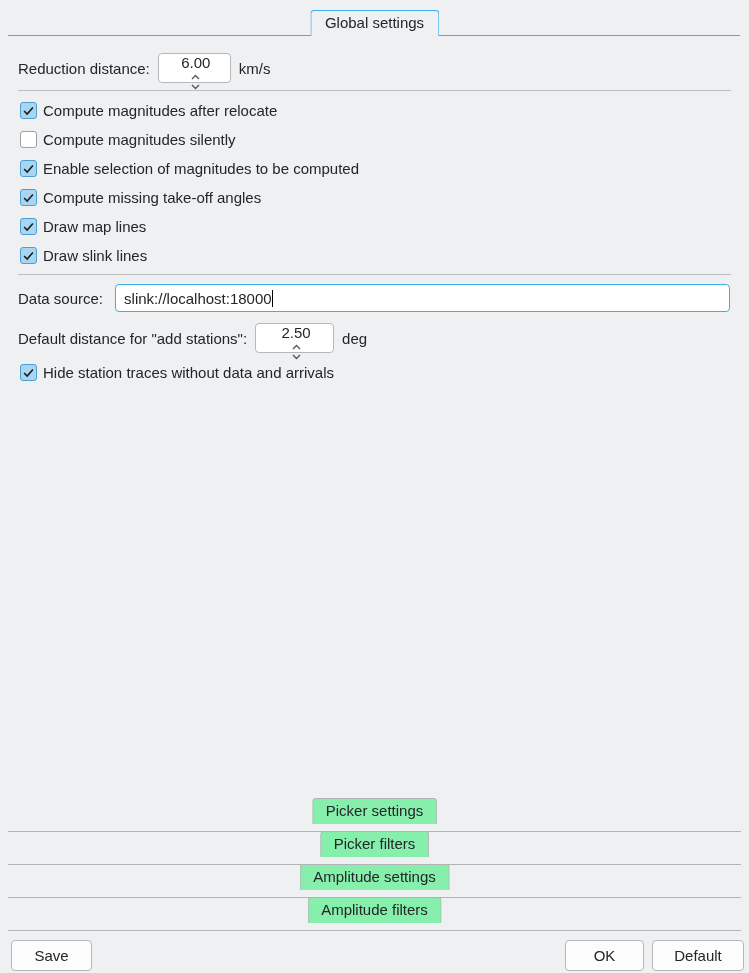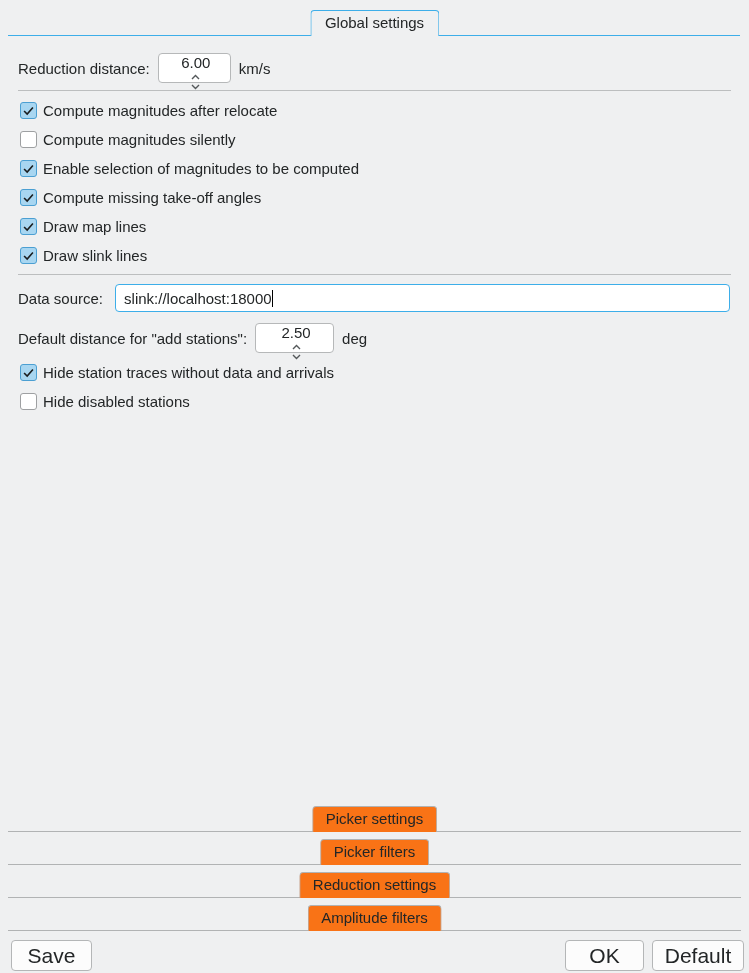"Hide disabled stations" div.cbrow { html: <div> <span> </span> <span>Hide disabled stations</span> </div> -> none }
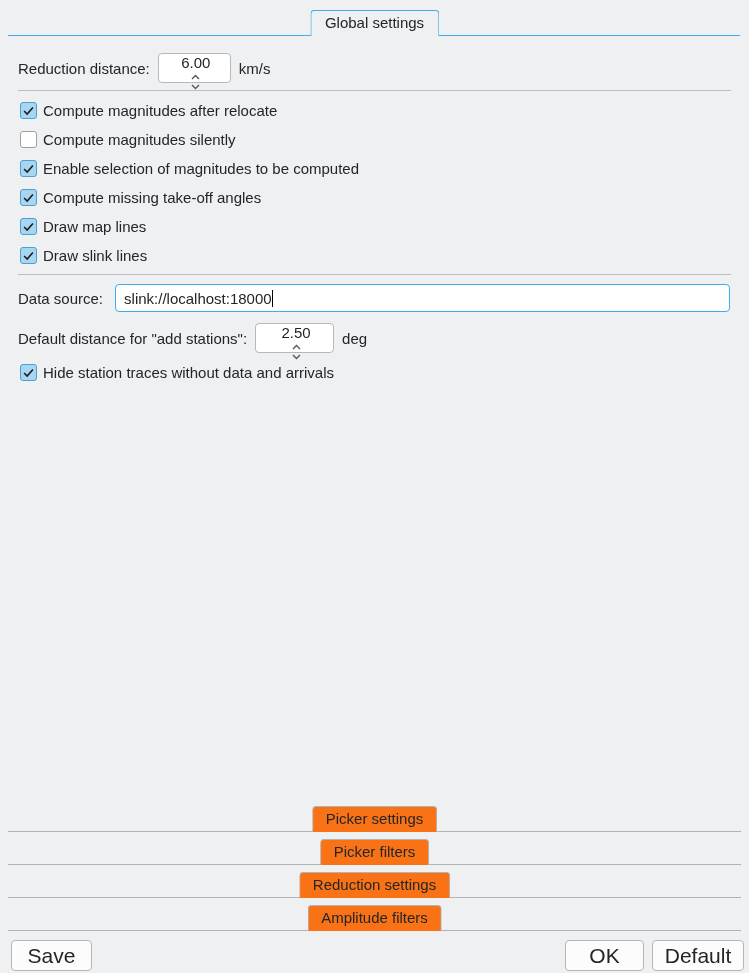"Picker settings" .ctab { background: #f97316 -> #86efac; bottom: 0 -> 8px }
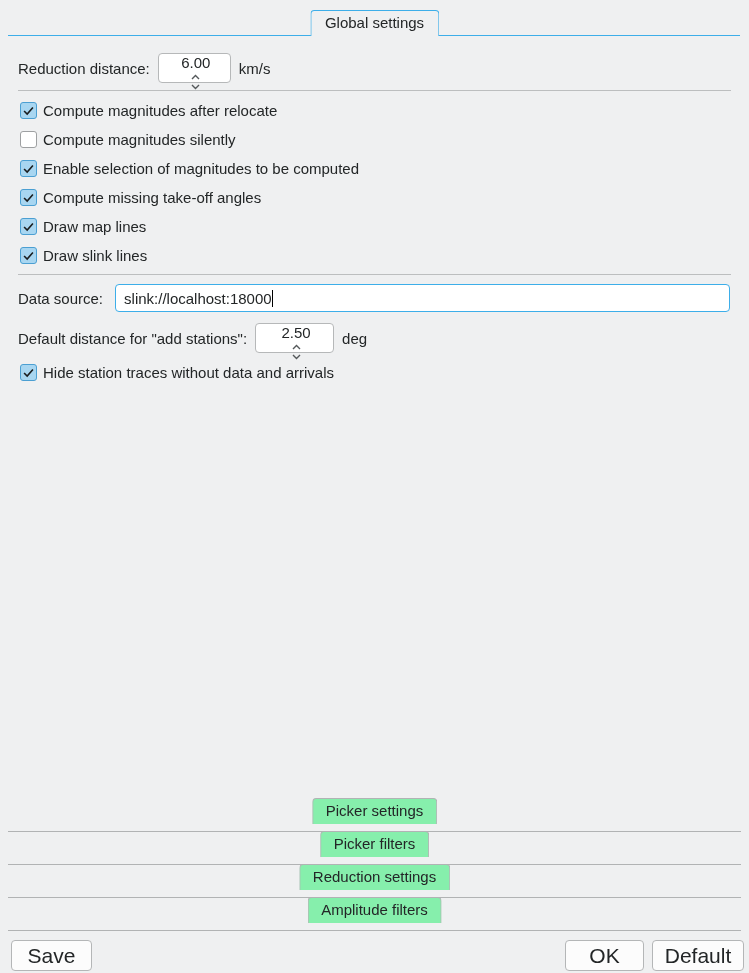"Reduction settings" div.ctab { text: Reduction -> Amplitude }
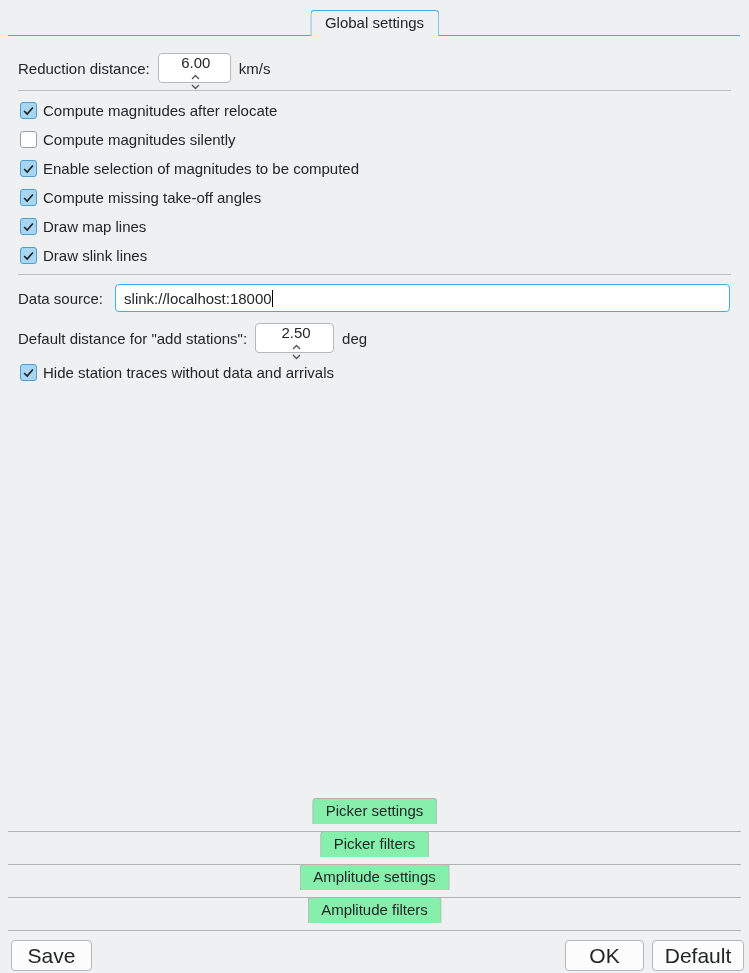"Save" .btn { font-size: 21px -> 15px }
